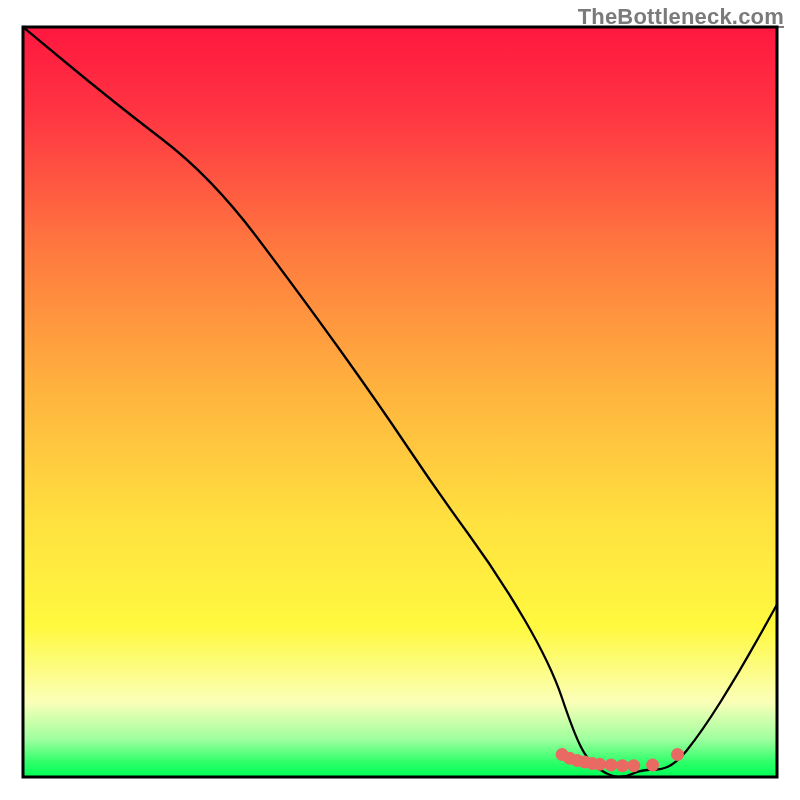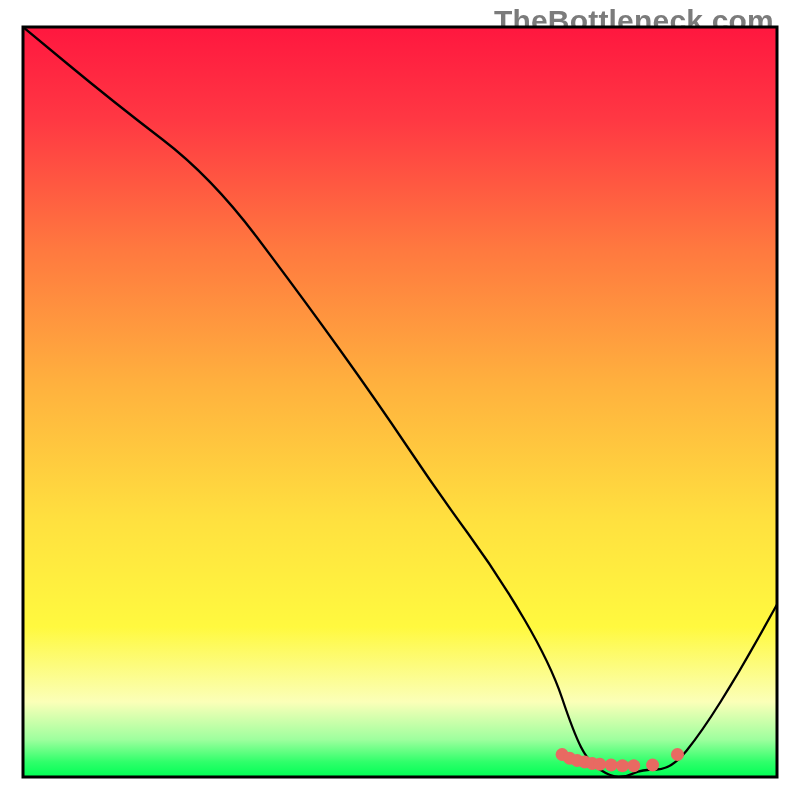"TheBottleneck.com" .watermark { font-size: 30px -> 22px; right: 26px -> 16px }
